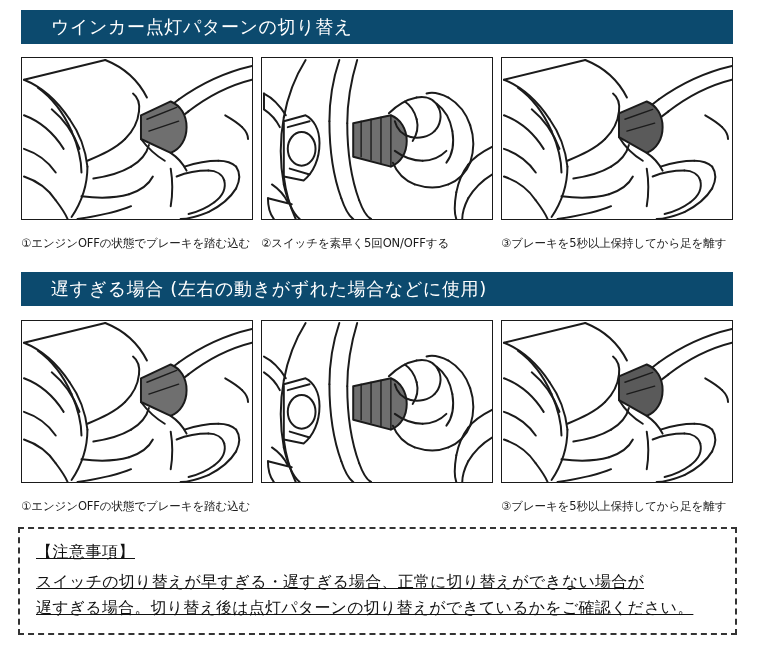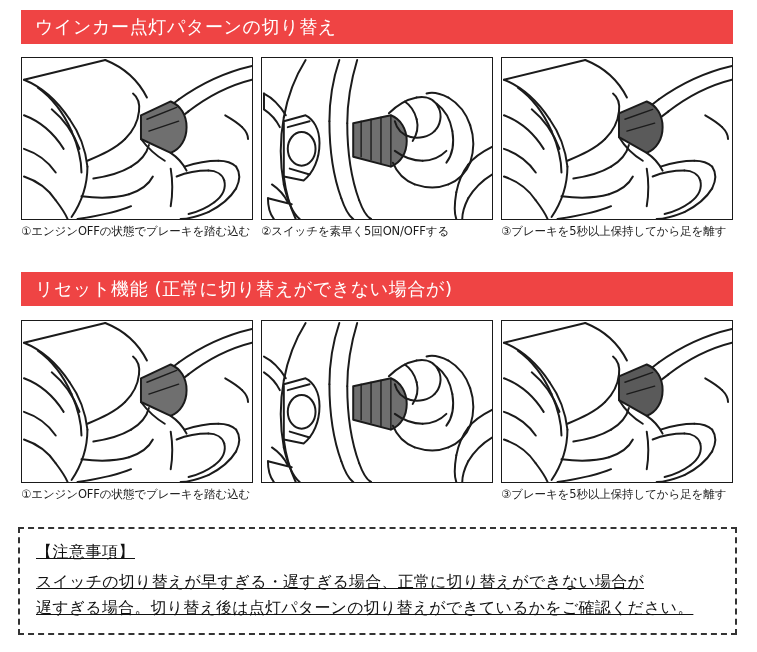"ウインカー点灯パターンの切り替え" .section-bar { background: #ef4444 -> #0c4a6e; padding-left: 14px -> 30px }
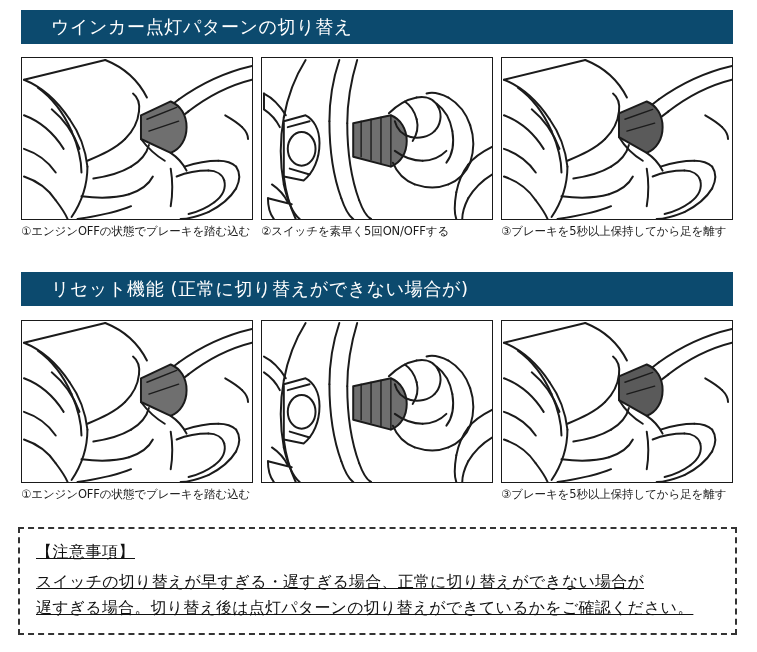"①エンジンOFFの状態でブレーキを踏む込む" .panel-caption { margin-top: 4px -> 16px }
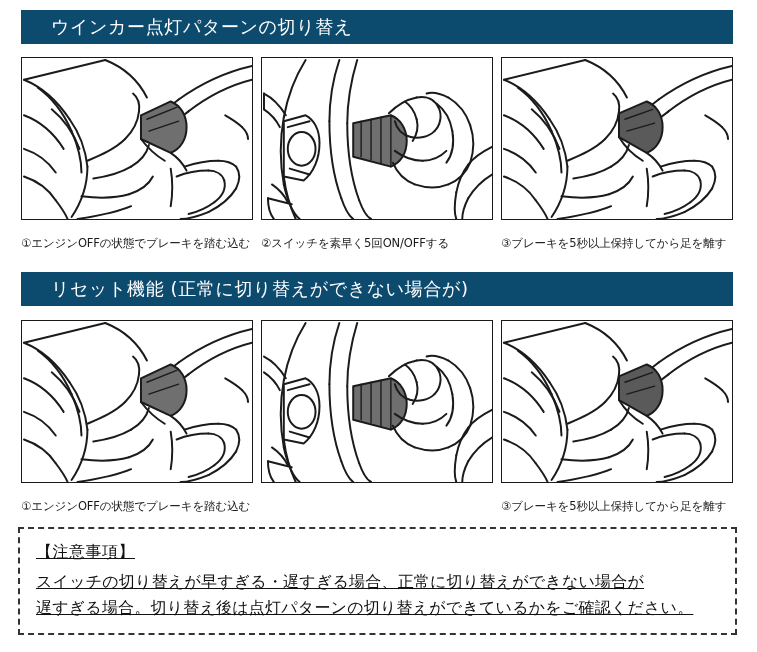"リセット機能 (正常に切り替えができない場合が)" span.bar-text { text: リセット機能 (正常に切り替えができない場合が -> 遅すぎる場合 (左右の動きがずれた場合などに使用 }
